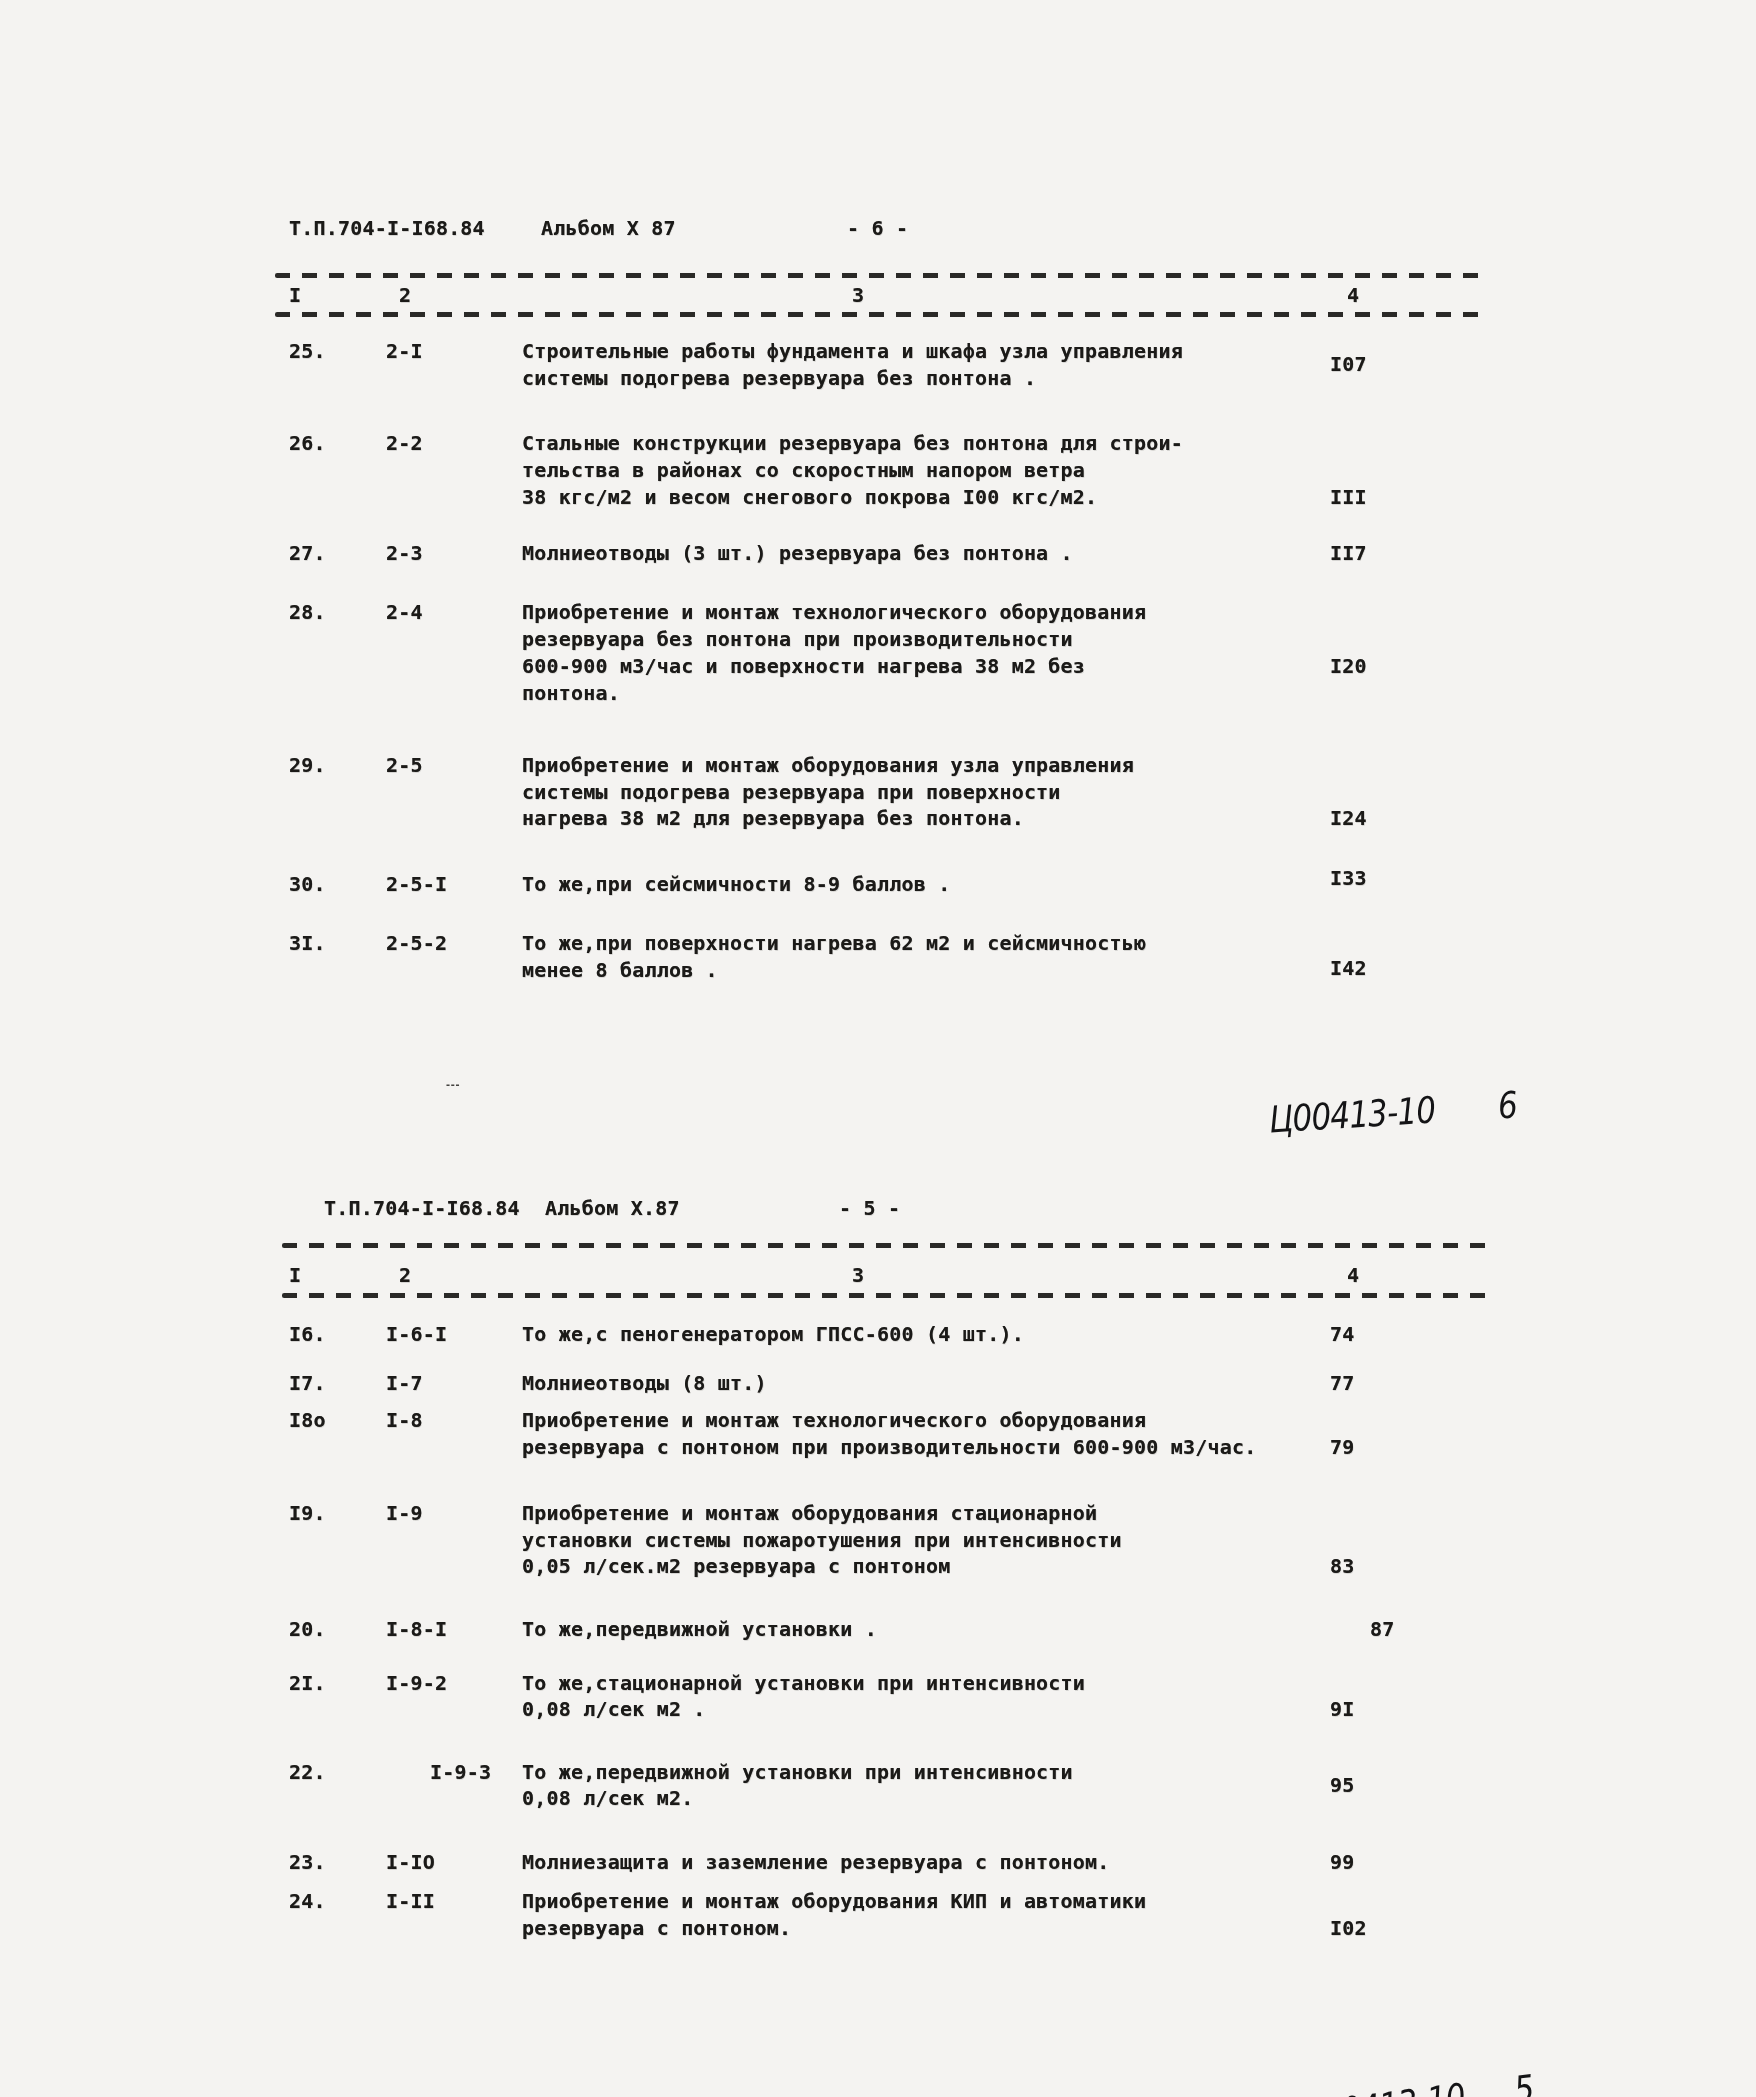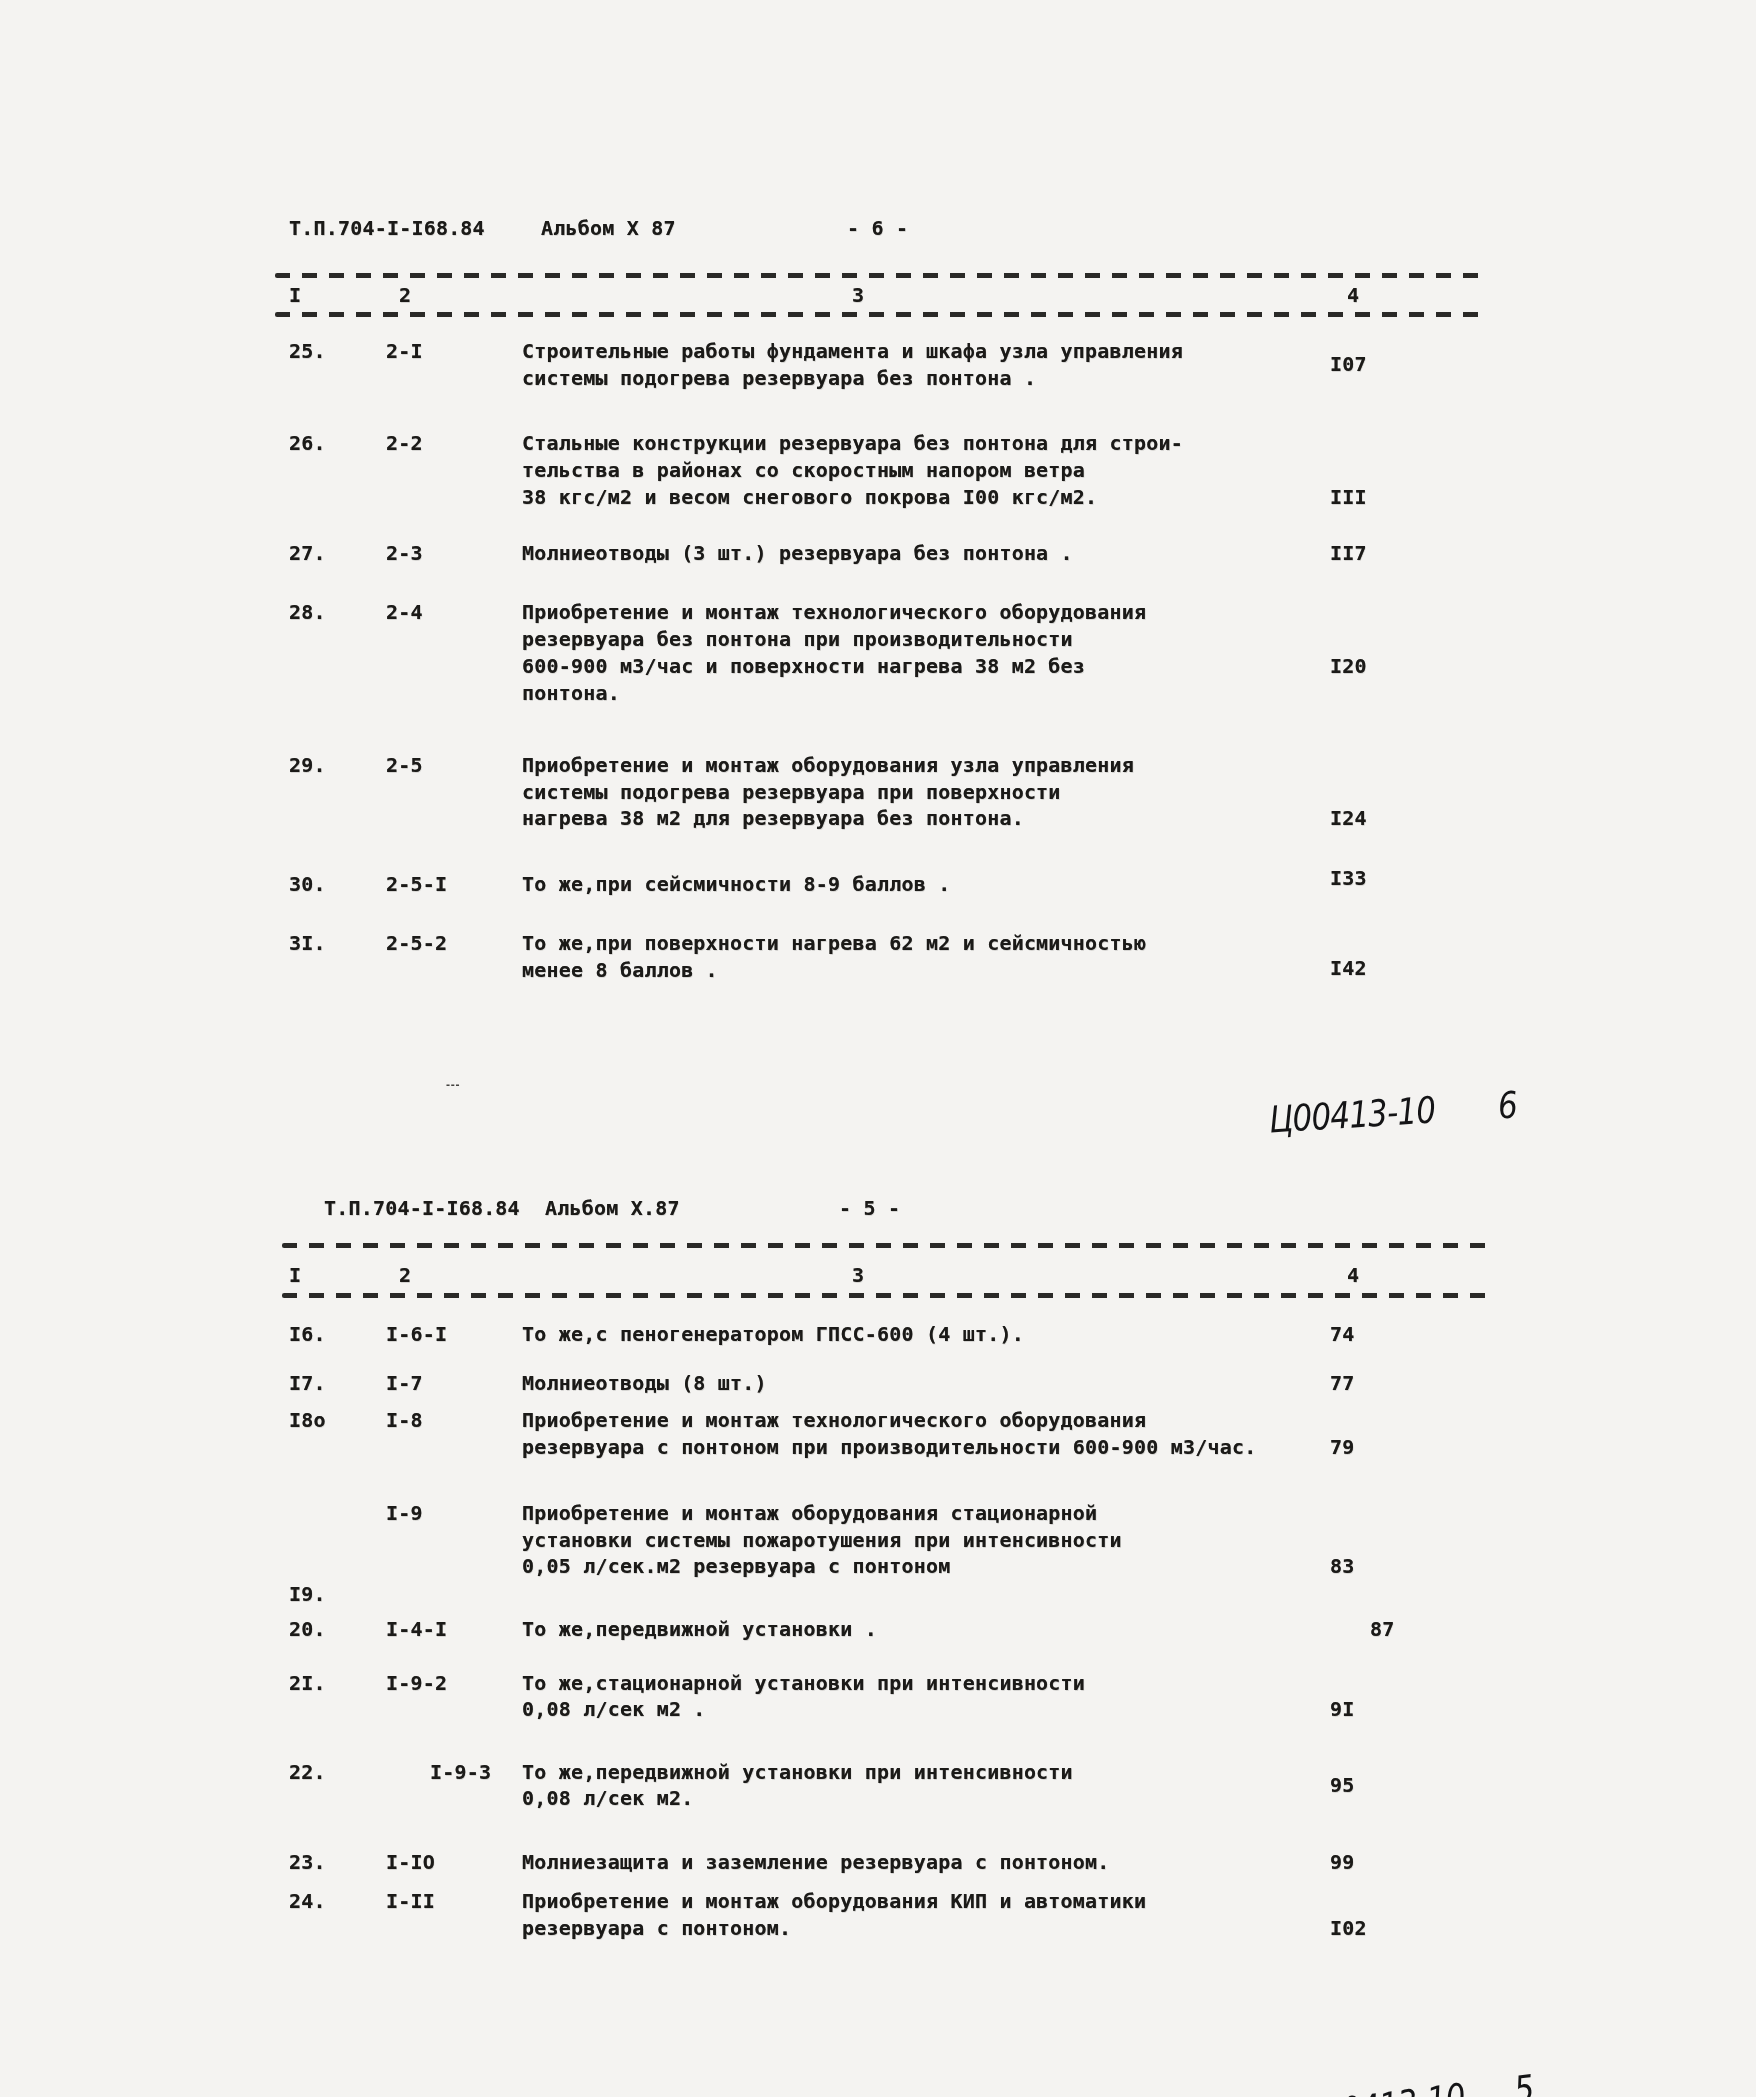"I9." div.t { top: 1581px -> 1500px }
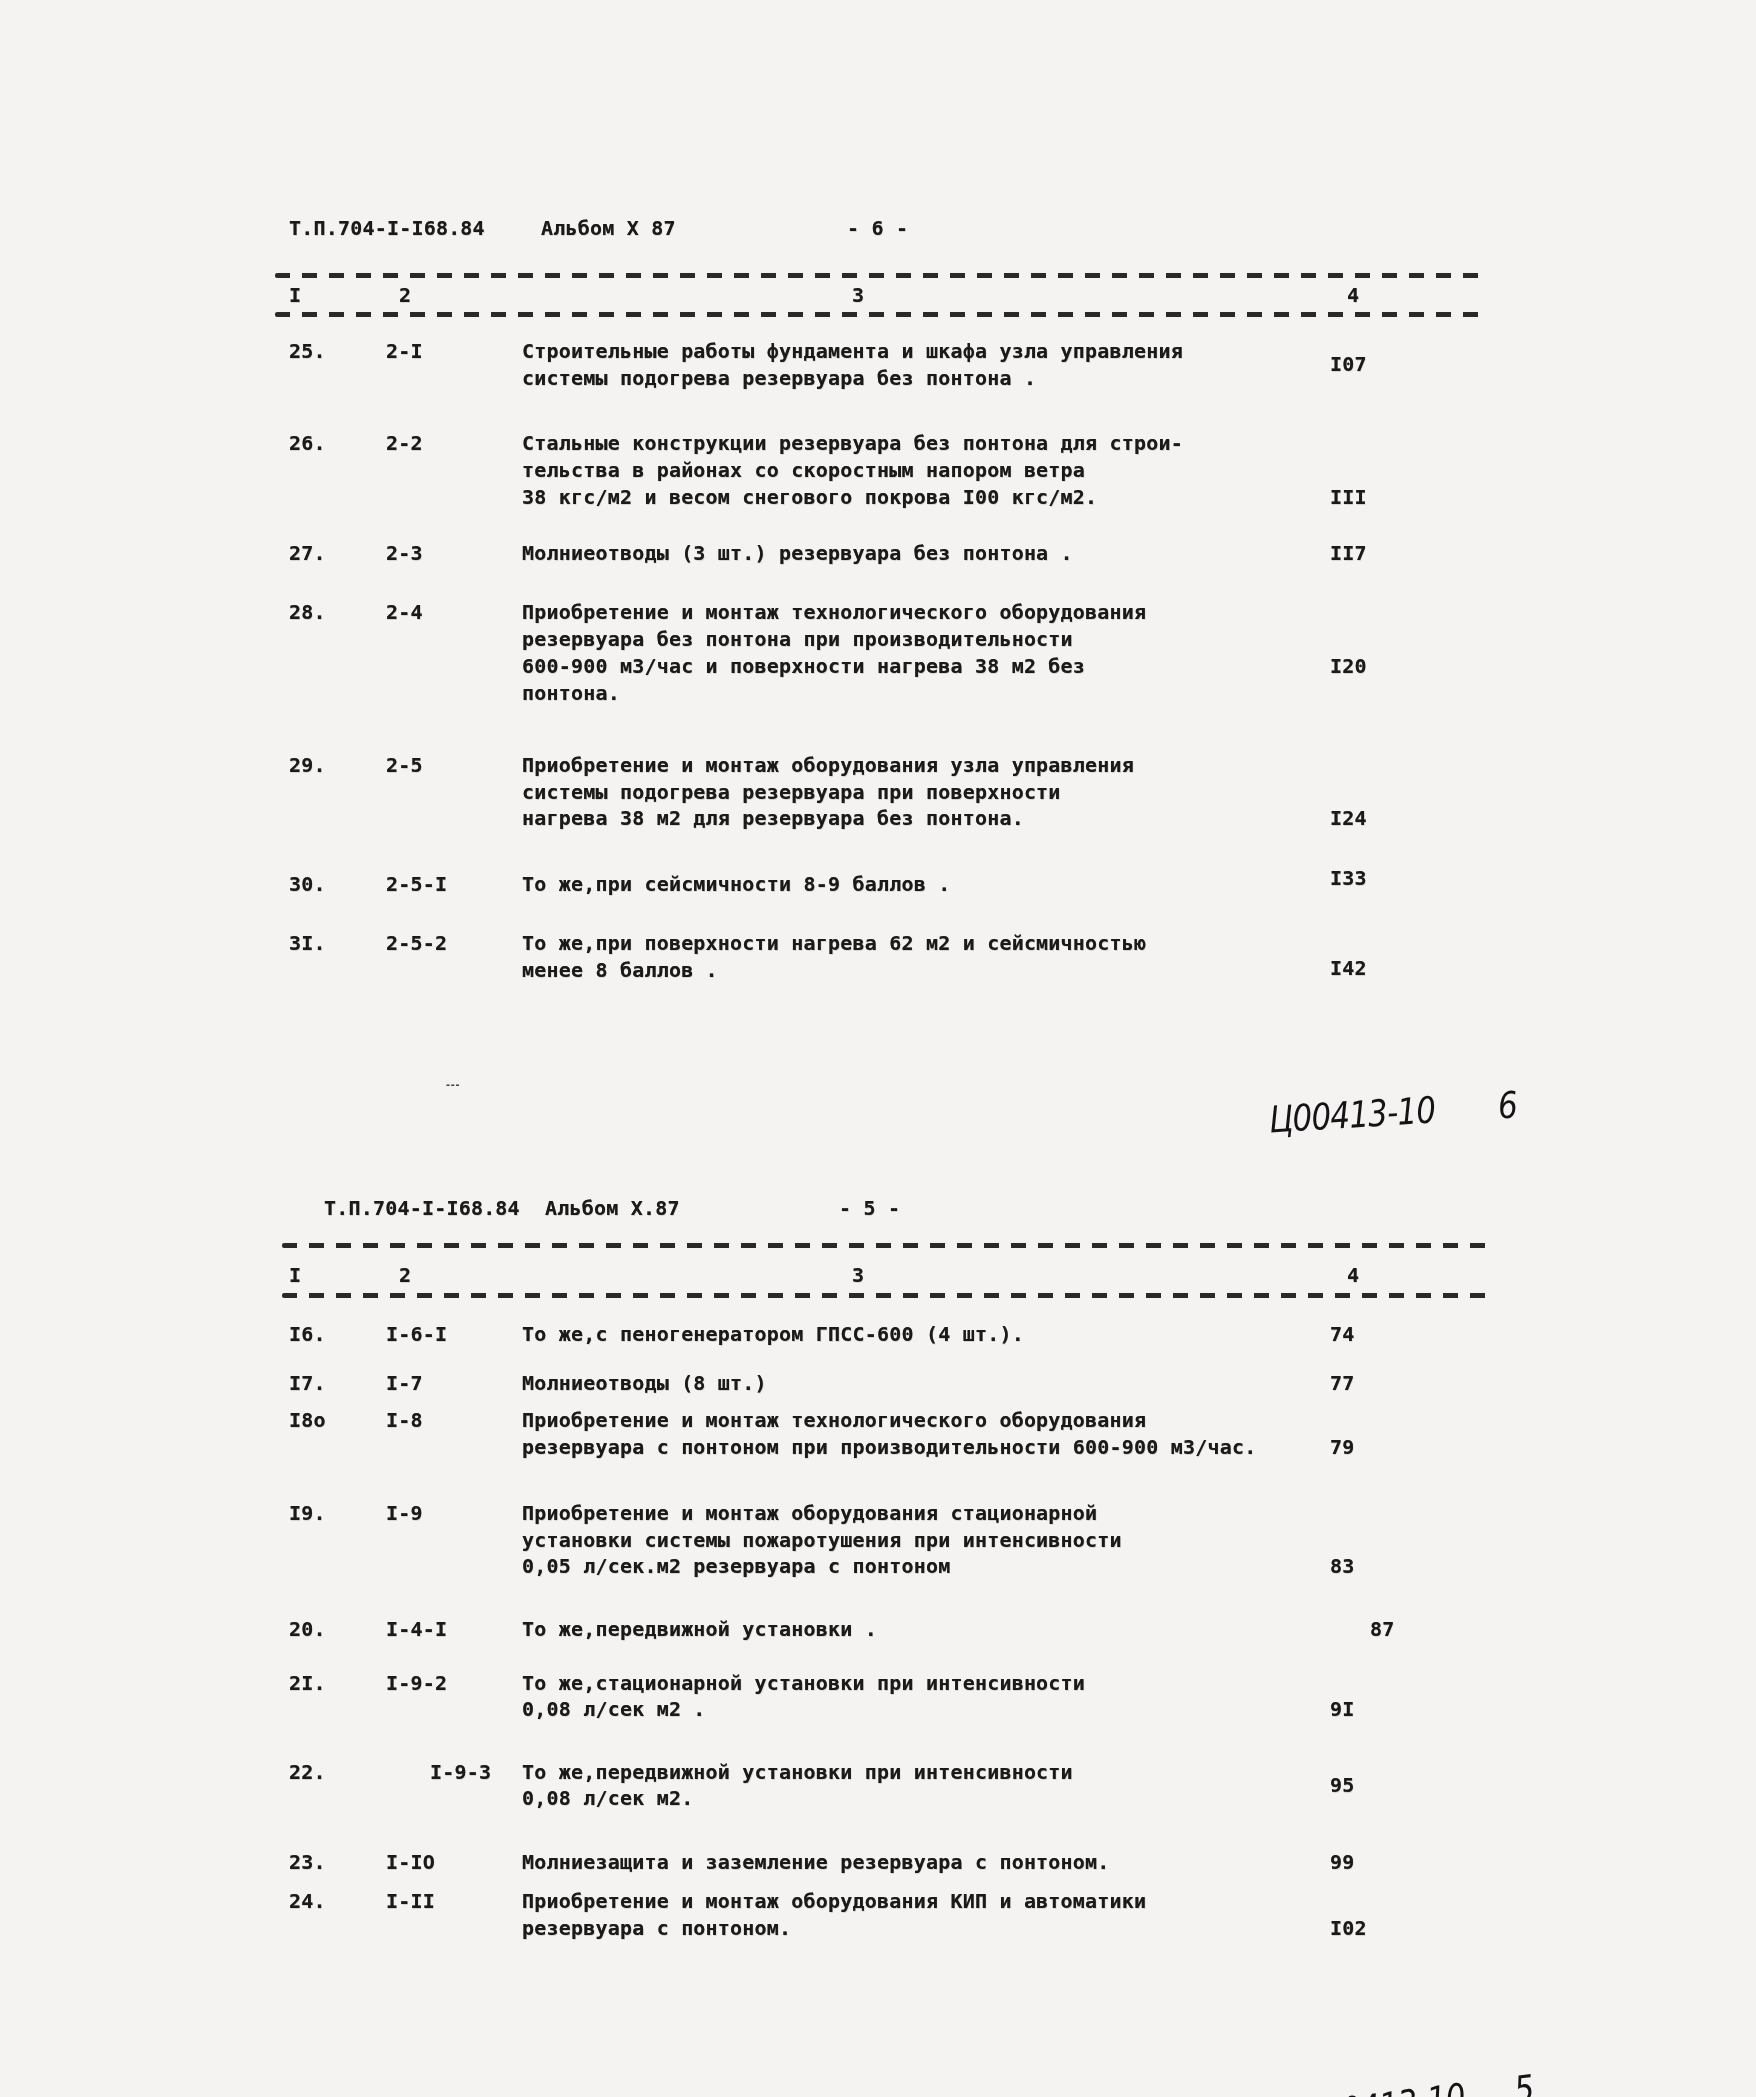"I-4-I" div.t { text: I-4-I -> I-8-I }
